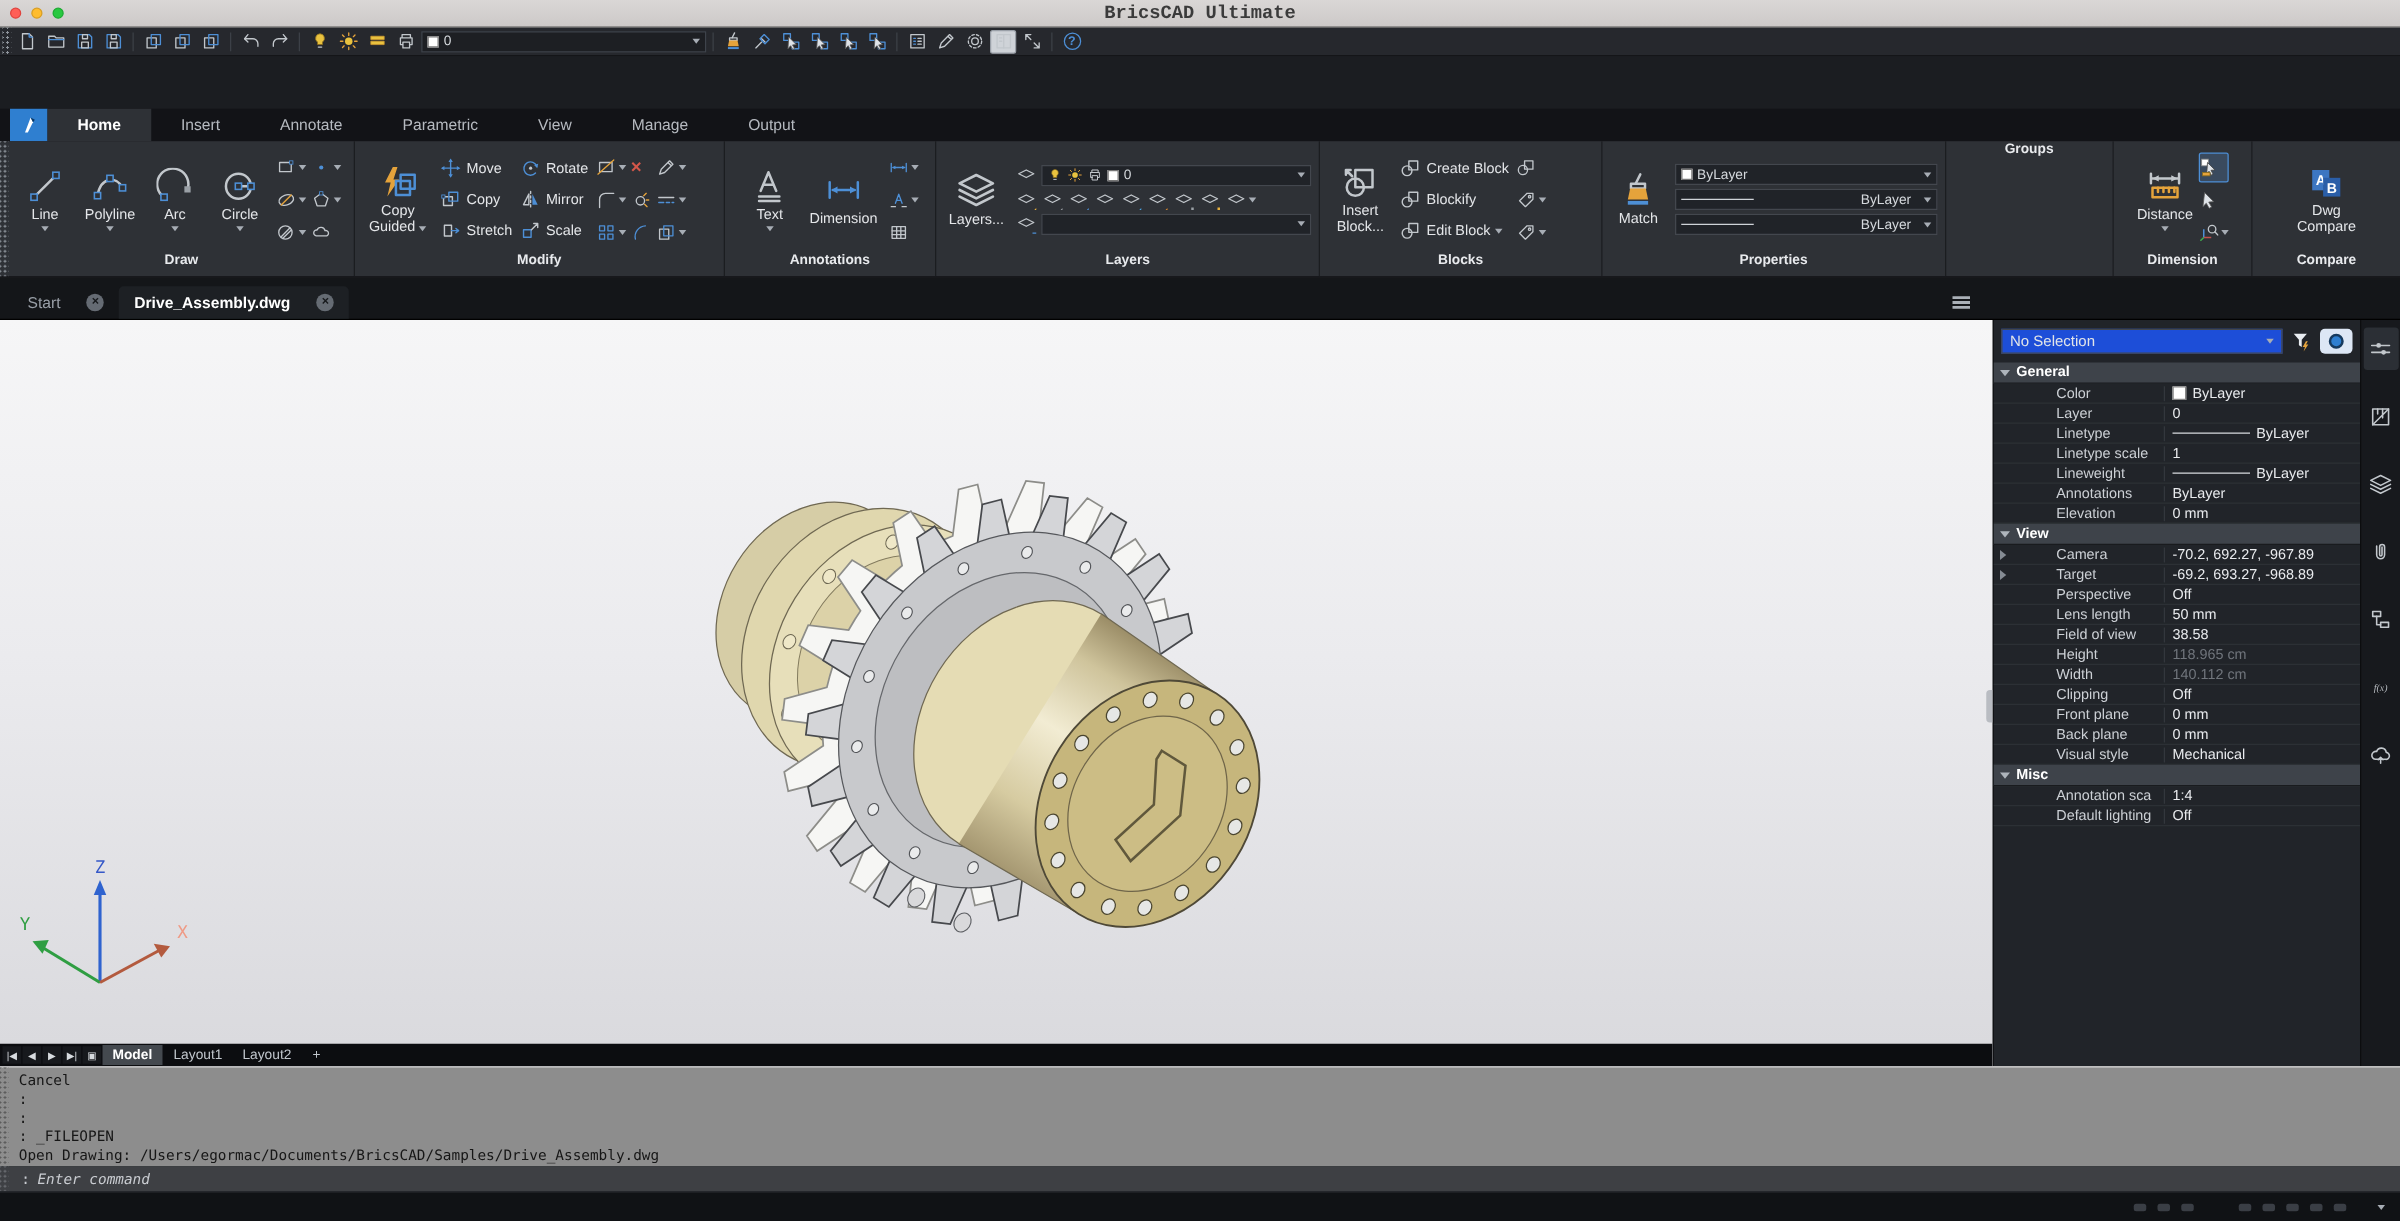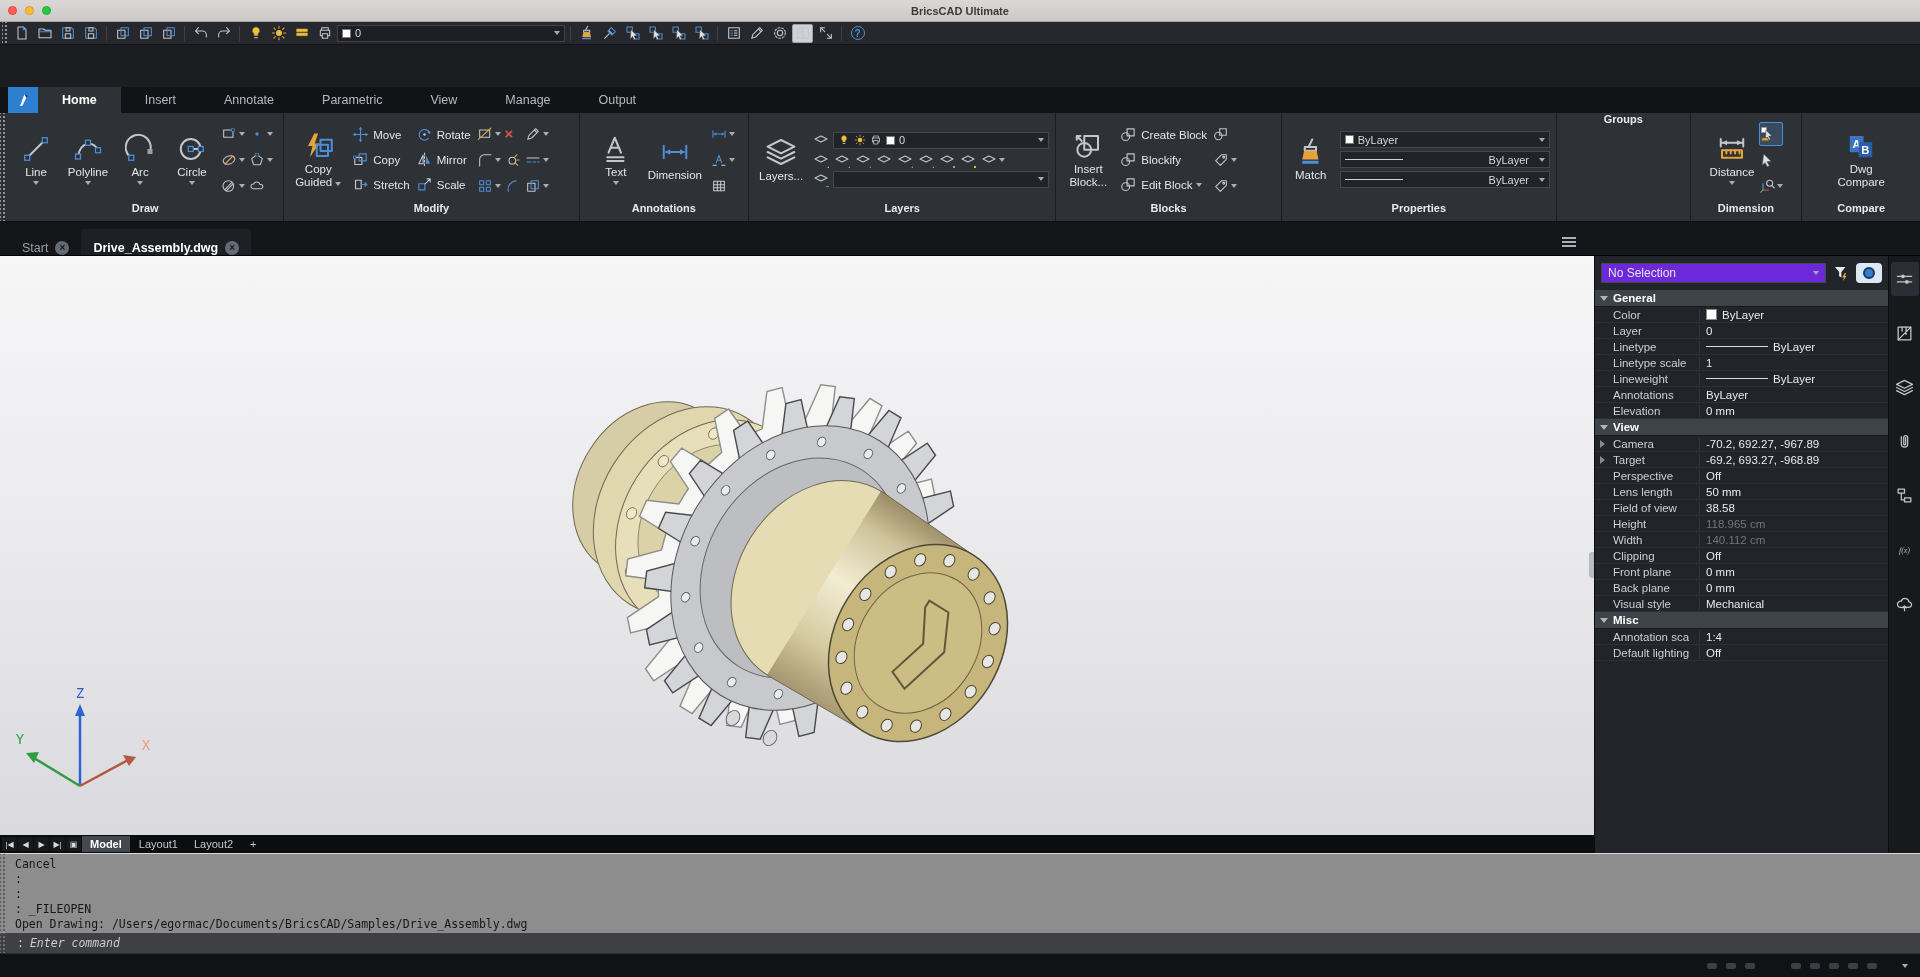"BricsCAD Ultimate" .title { font-family: none -> Liberation Mono, monospace; font-size: 11px -> 15px }
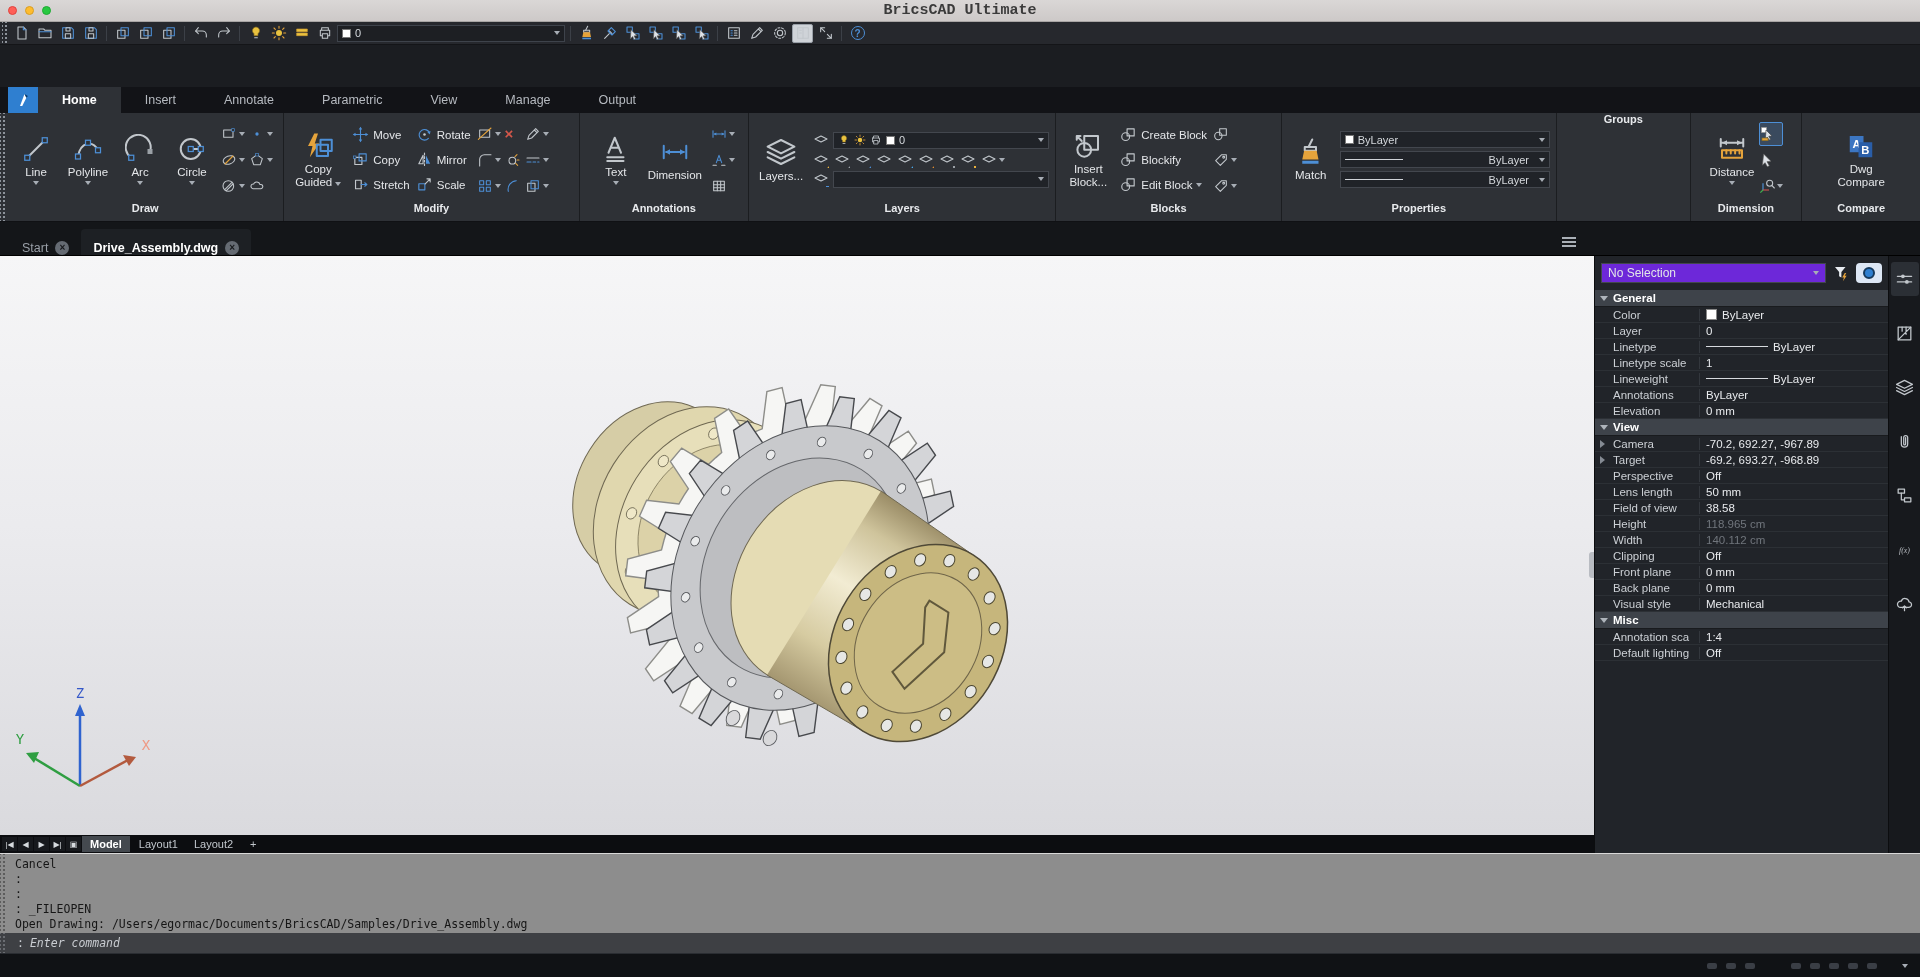"Start" .dtab { align-items: flex-end -> center; gap: 7px -> 21px }
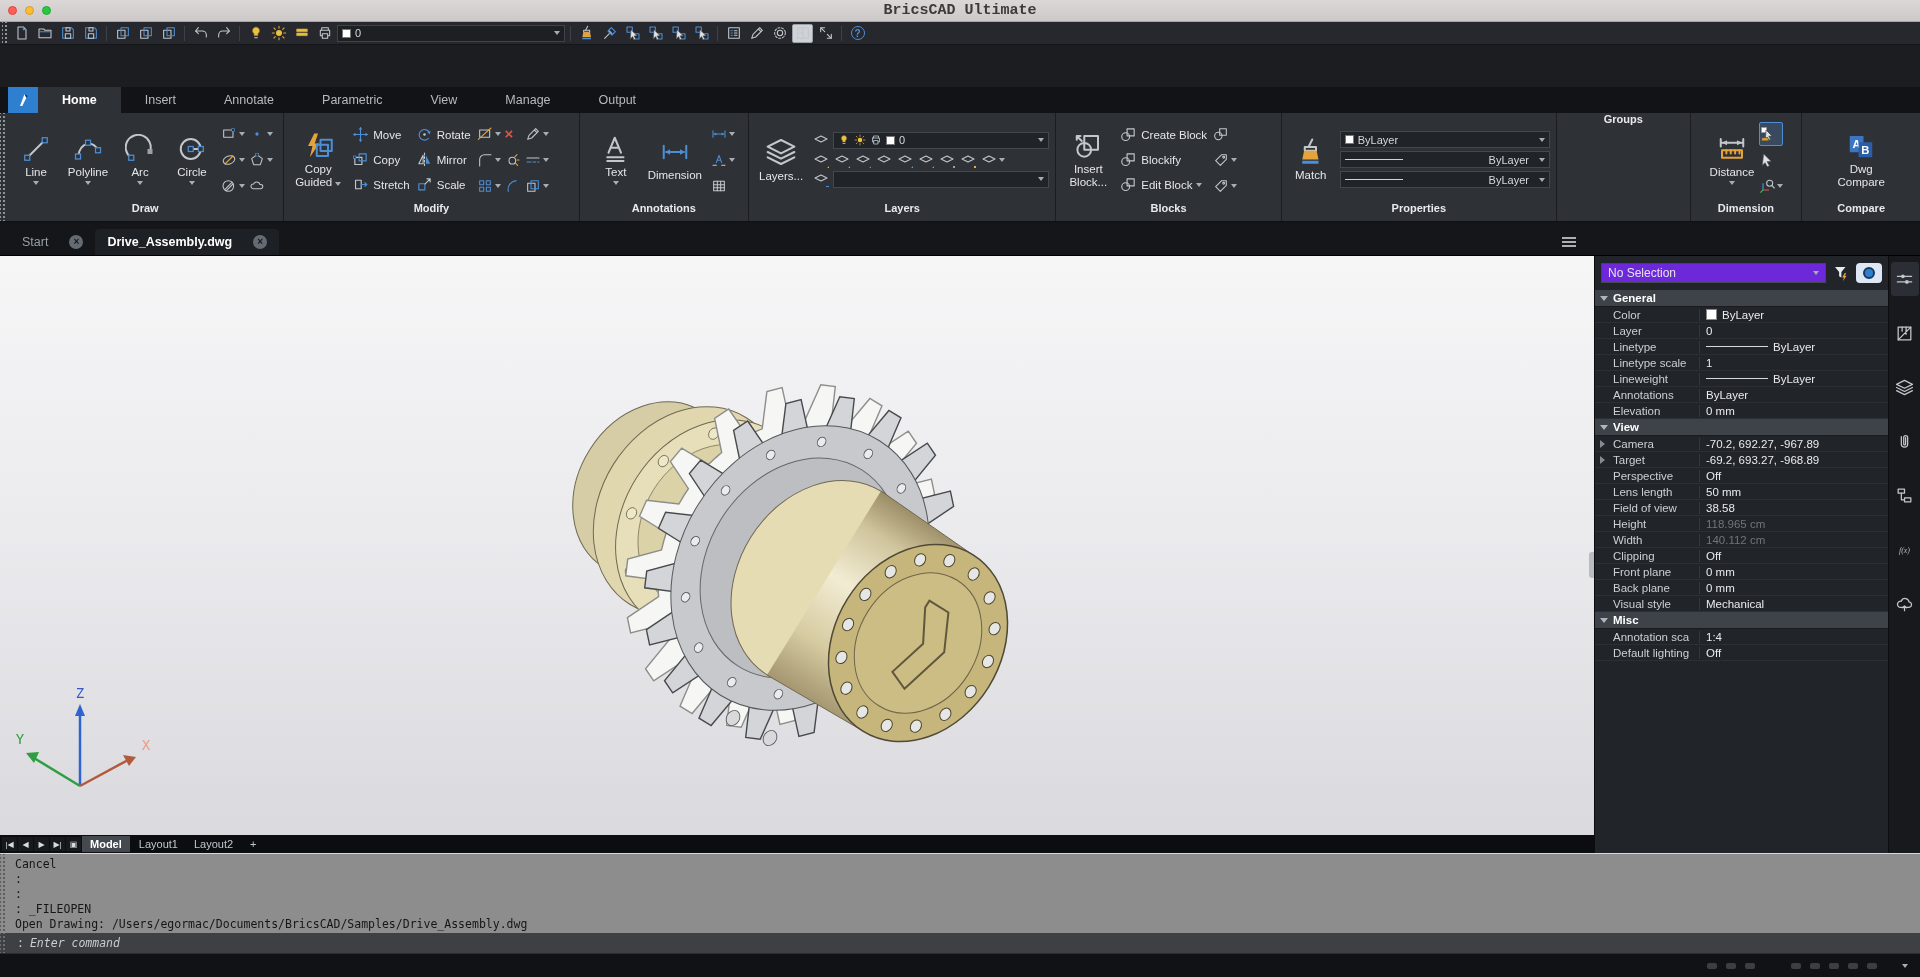"No Selection" .pselect { background: #6d28d9 -> #1d4ed8 }
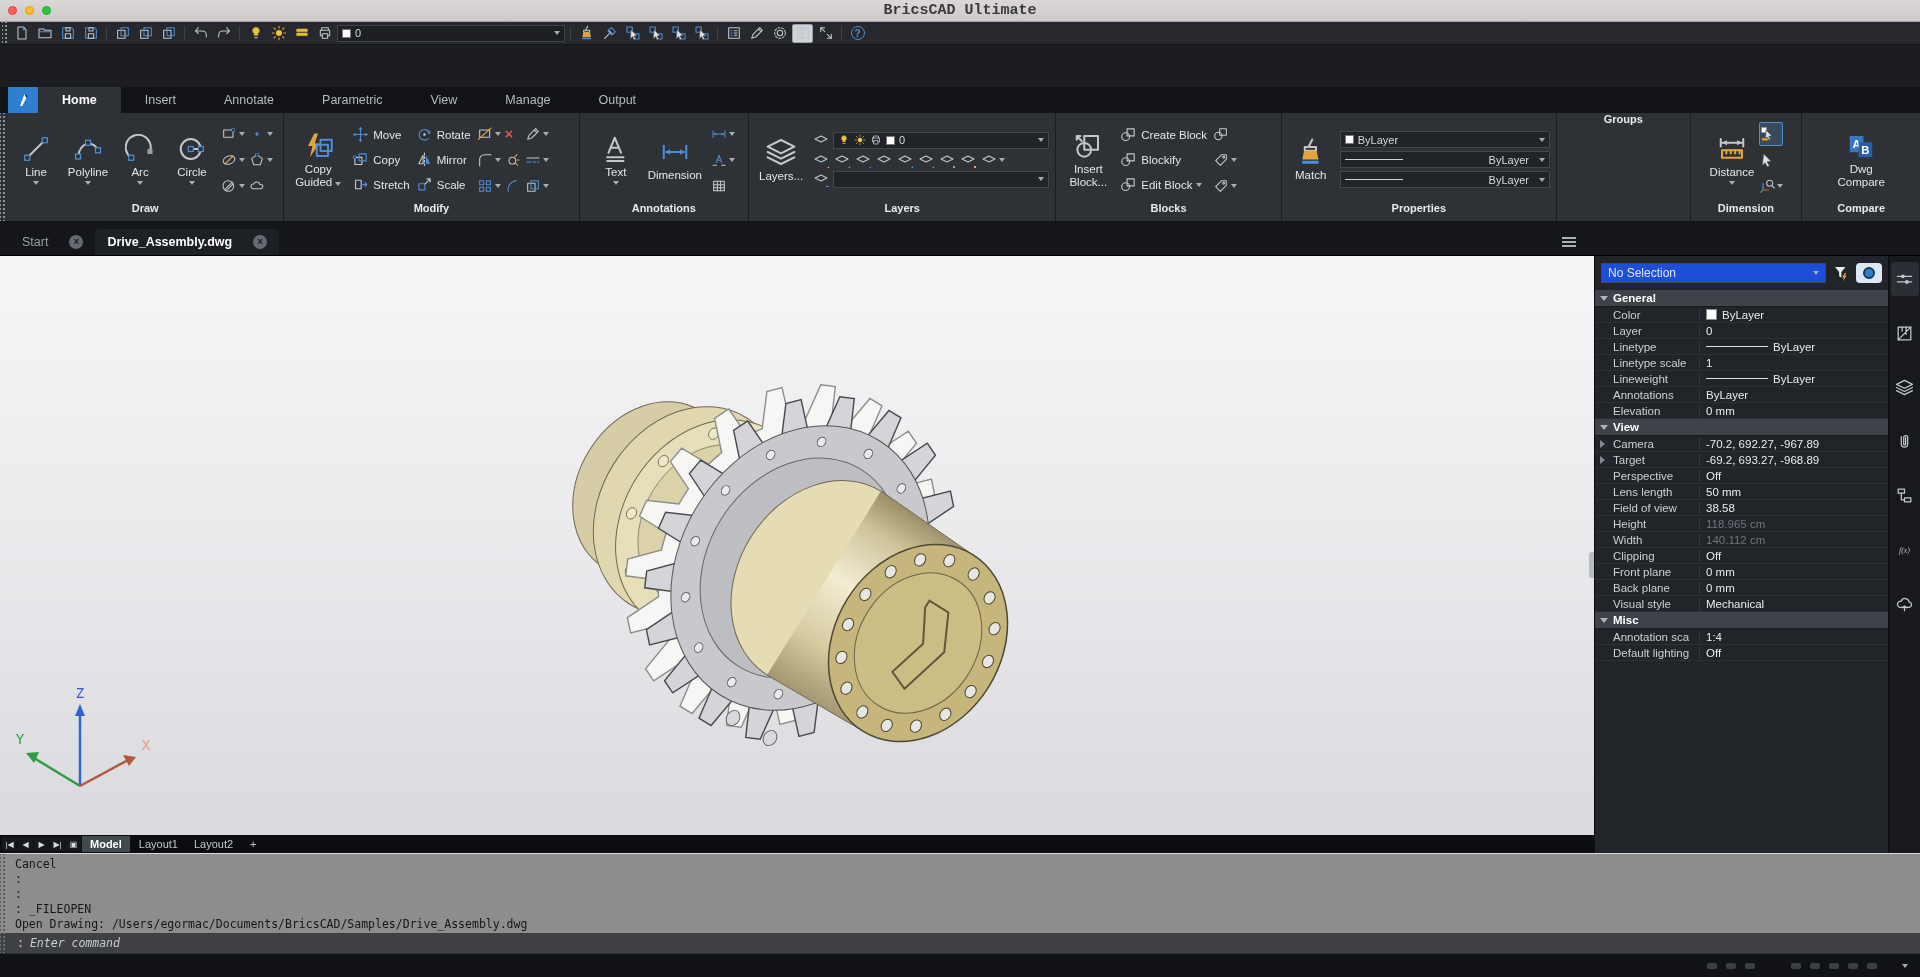"Color" .plabel { margin-left: none -> 32px }
